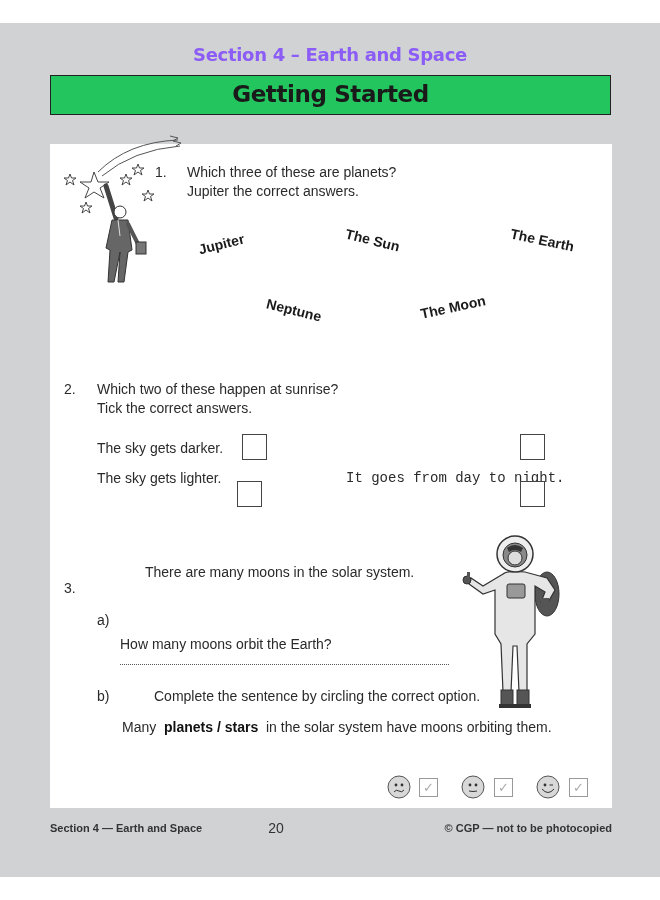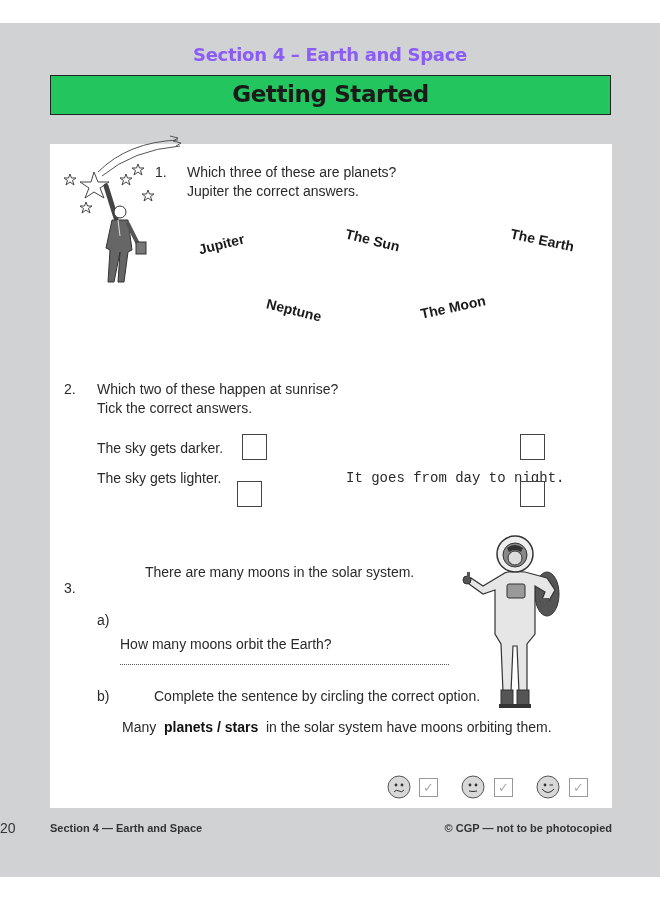"20" .pagenum { text-align: none -> center }
